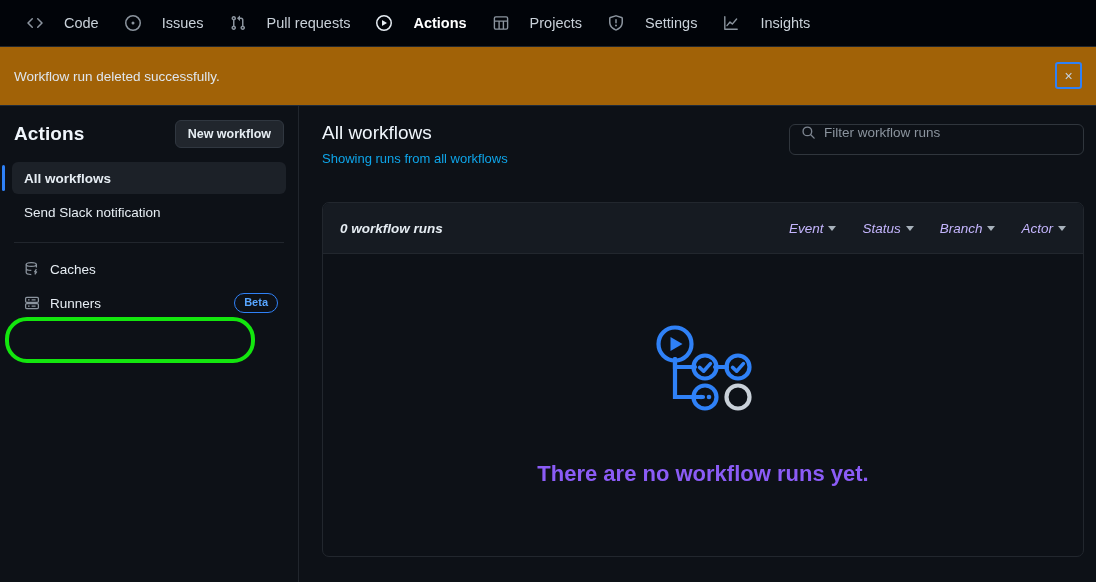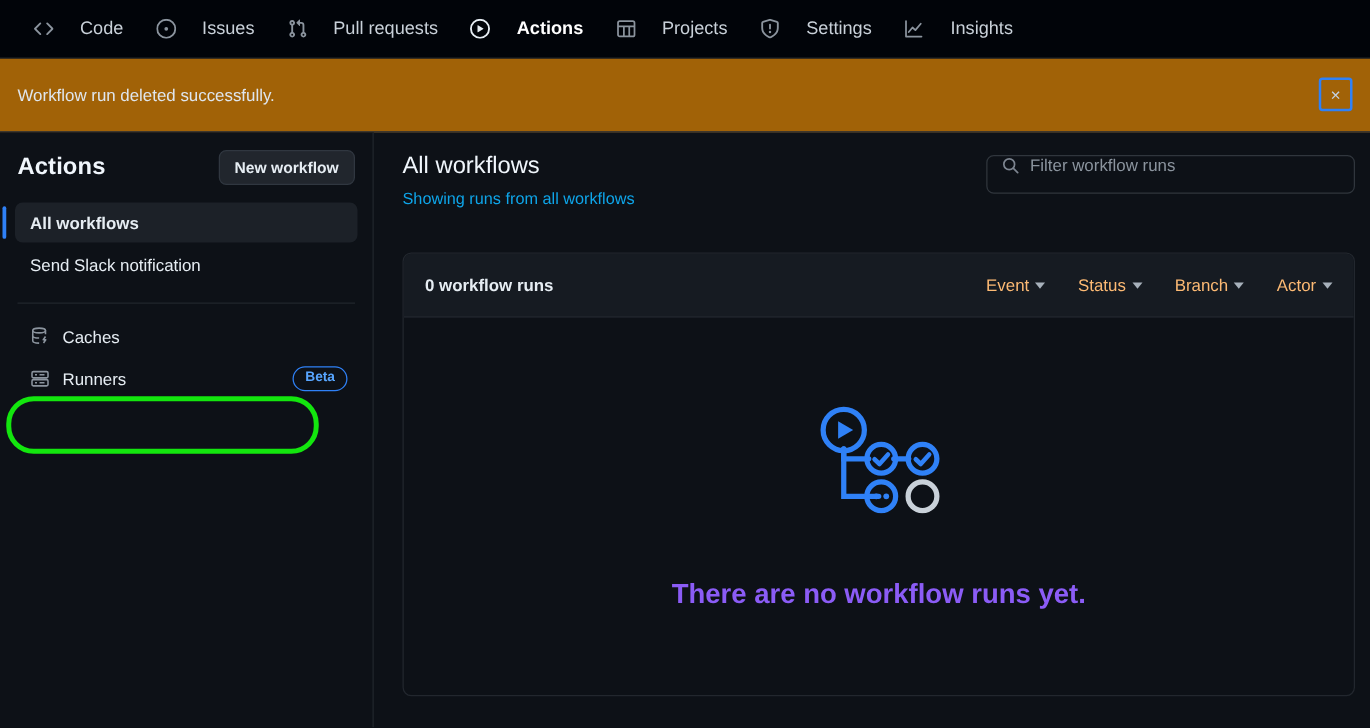"0 workflow runs" #runs-panel-head { font-style: none -> italic }
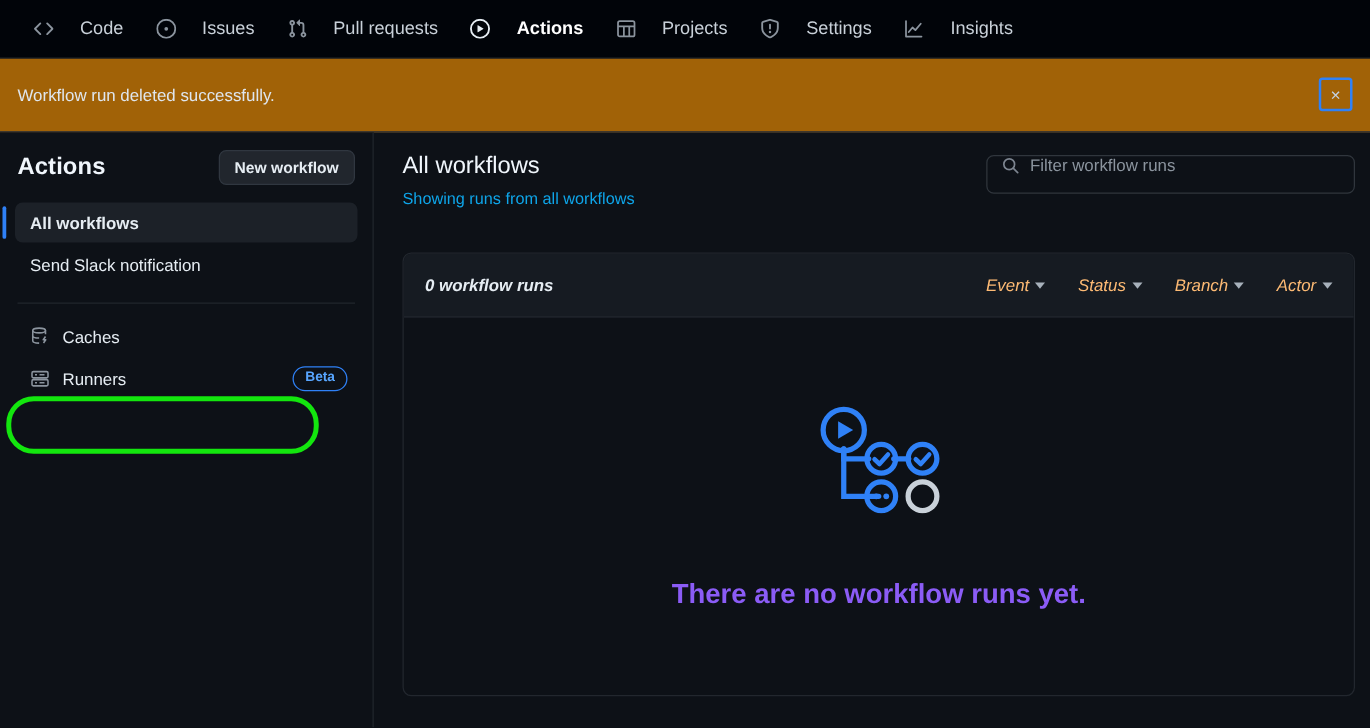"Event" .run-filter { color: #fdba74 -> #c4b5fd }
